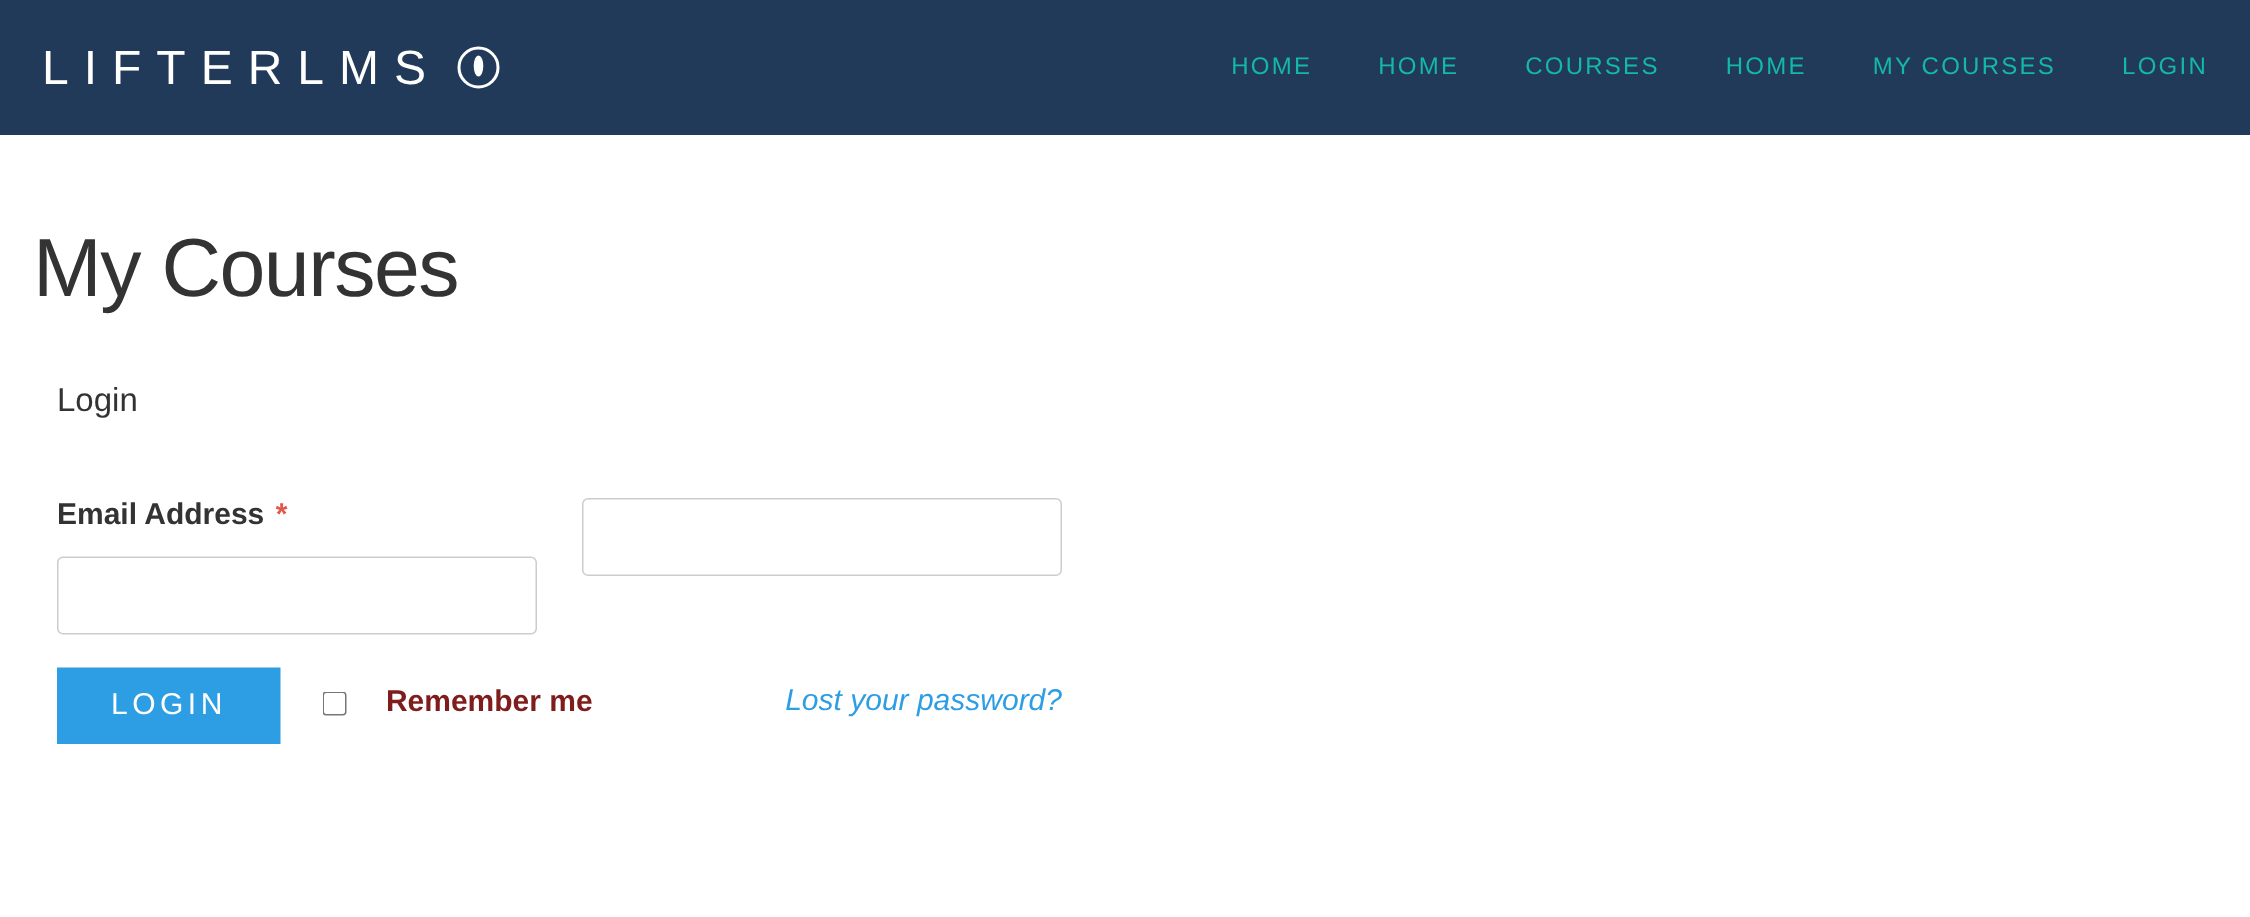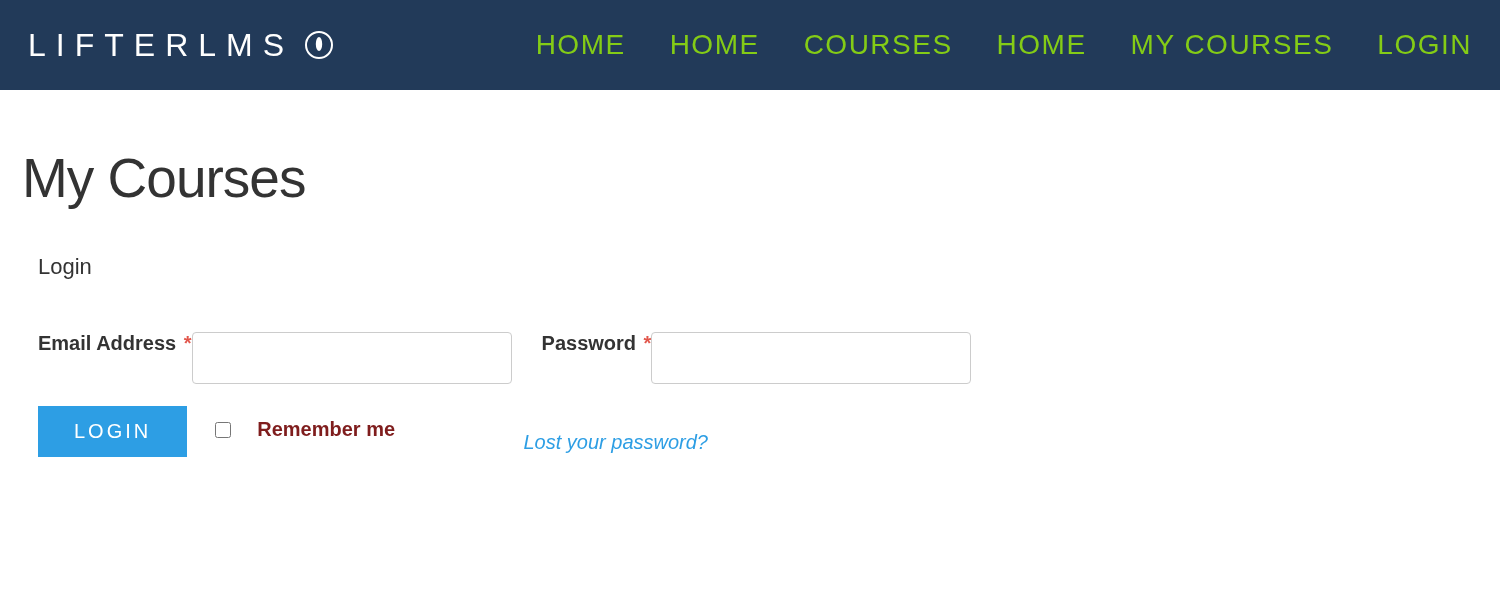"HOME" .nav-item { color: #84cc16 -> #14b8a6; font-size: 28px -> 16px }
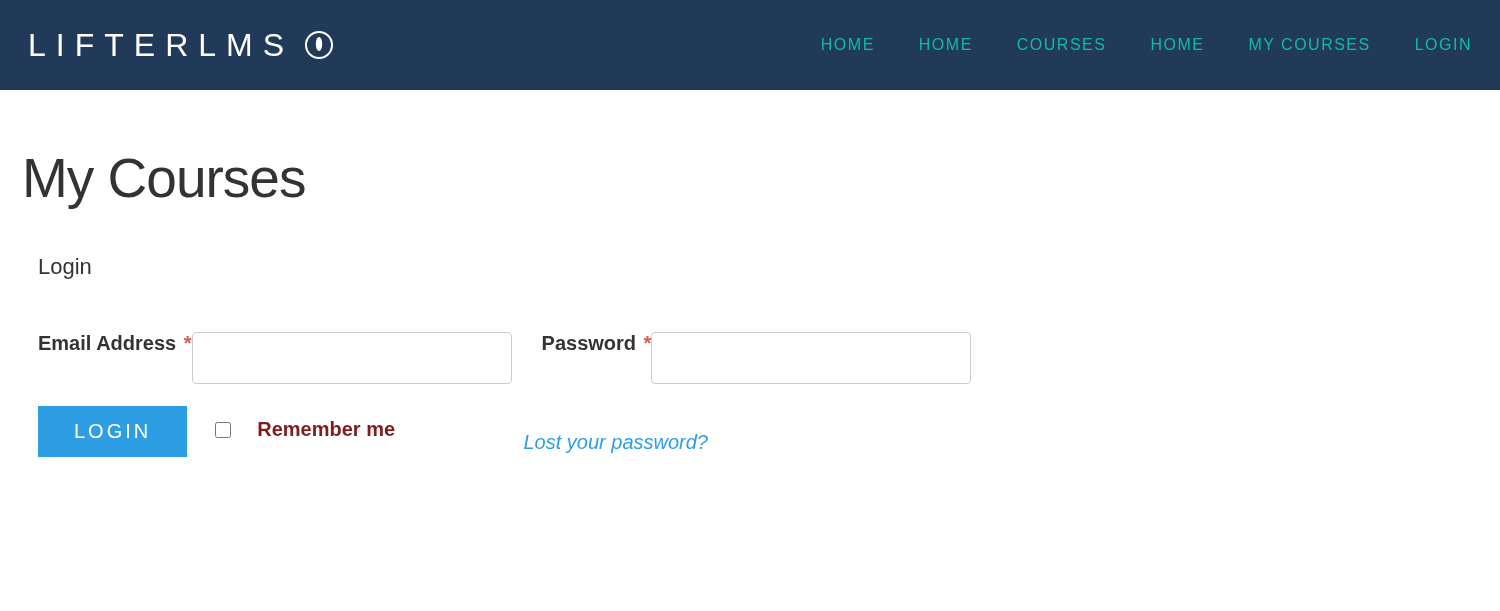"Email Address *" .form-group { flex-direction: row -> column }
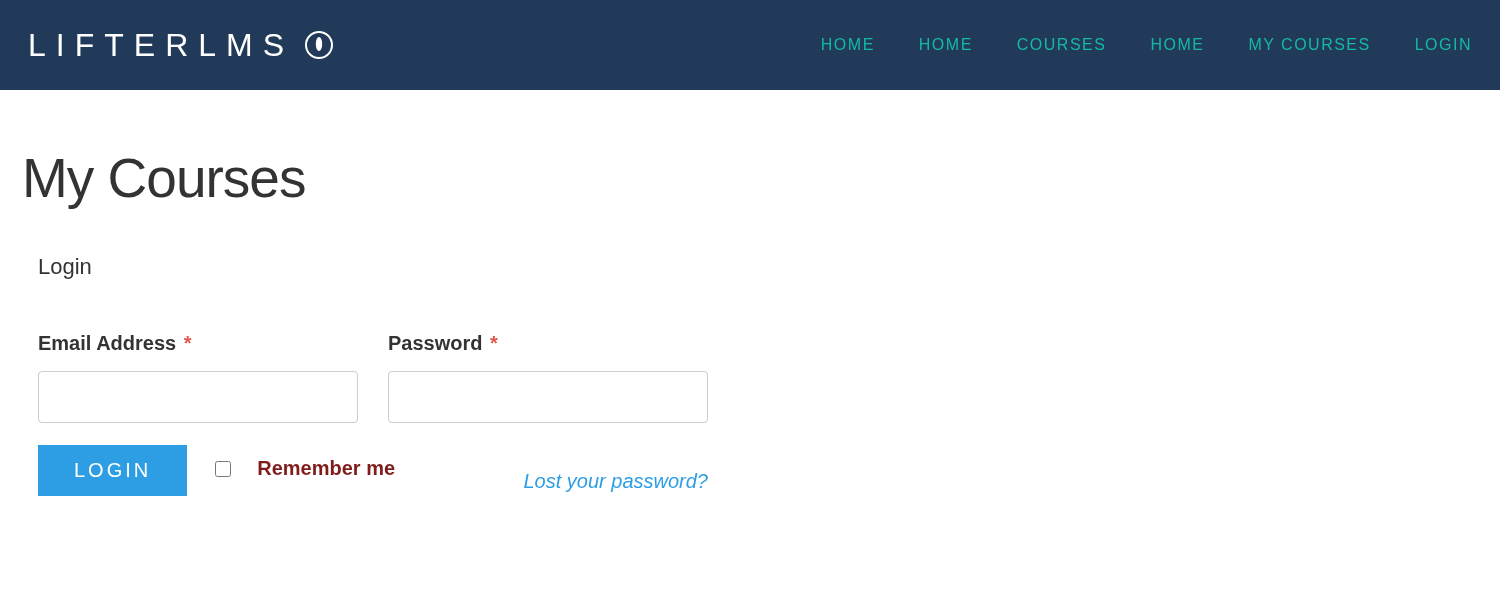"Password *" label.form-label { html: <label> <span>Password</span> <span>*</span> </label> -> none }
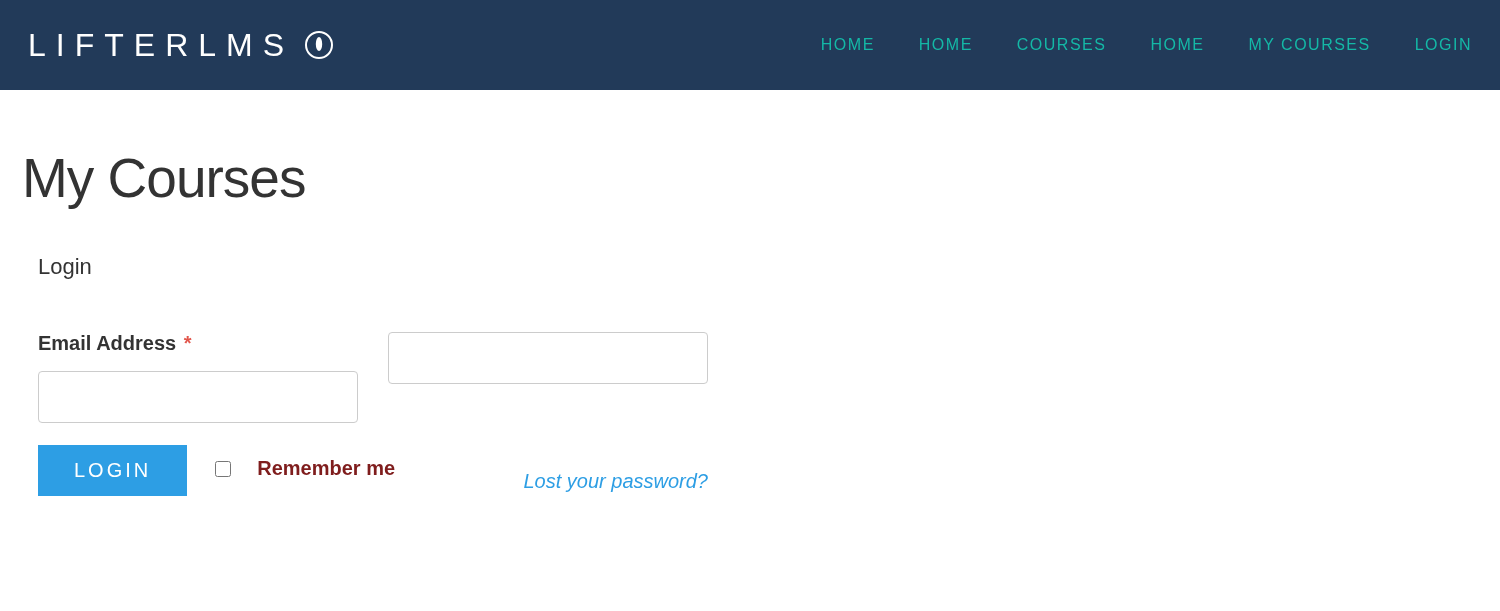"Lost your password?" .lost-password { margin-top: 20px -> 6px }
